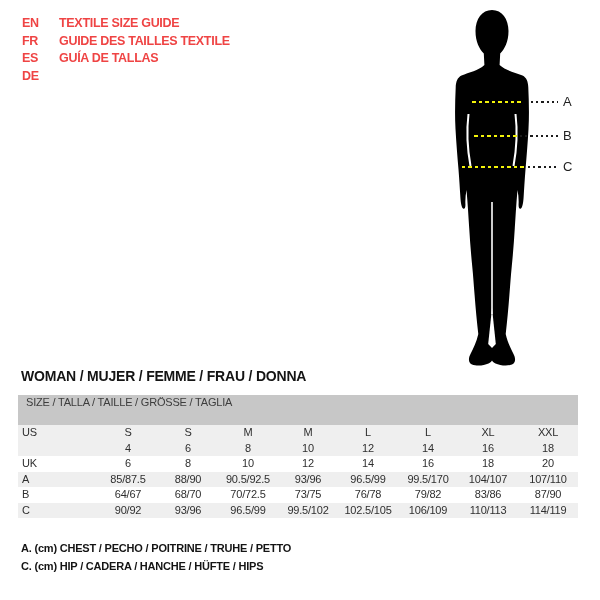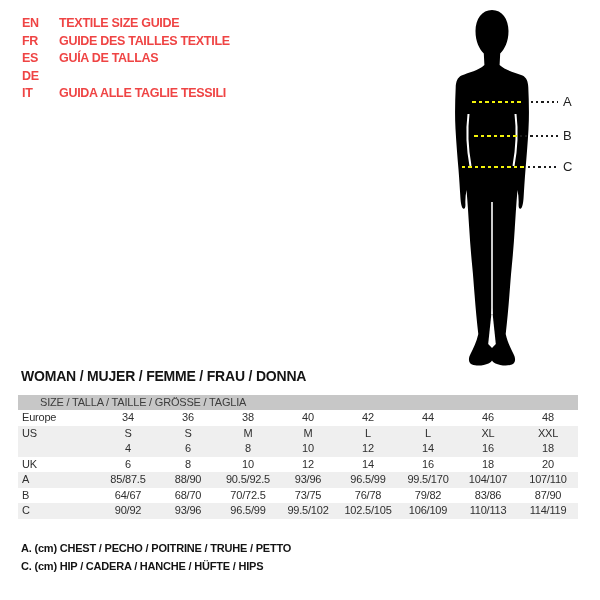"IT" div.lang-row { html: <div> <span>IT</span> <span>GUIDA ALLE TAGLIE TESSILI</span> </div> -> none }
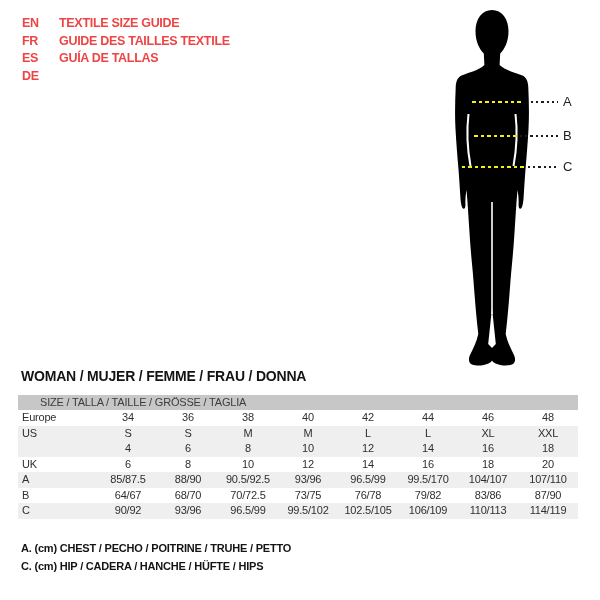"SIZE / TALLA / TAILLE" .tbl-header { height: 15px -> 30px; padding-left: 22px -> 8px }
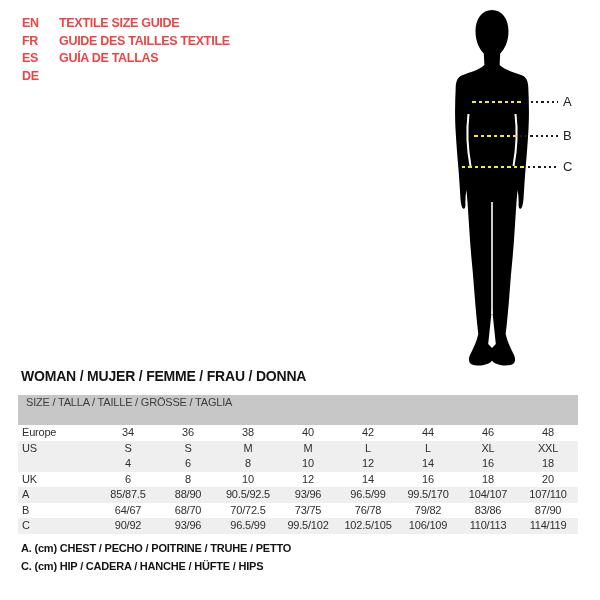"Europe" div.tbl-row { html: <div> <span>Europe</span> <span>34</span> <span>36</span> <span>38</span> <span>40</span> <span>42</span> <span>44</span> <span>46</span> <span>48</span> </div> -> none }
